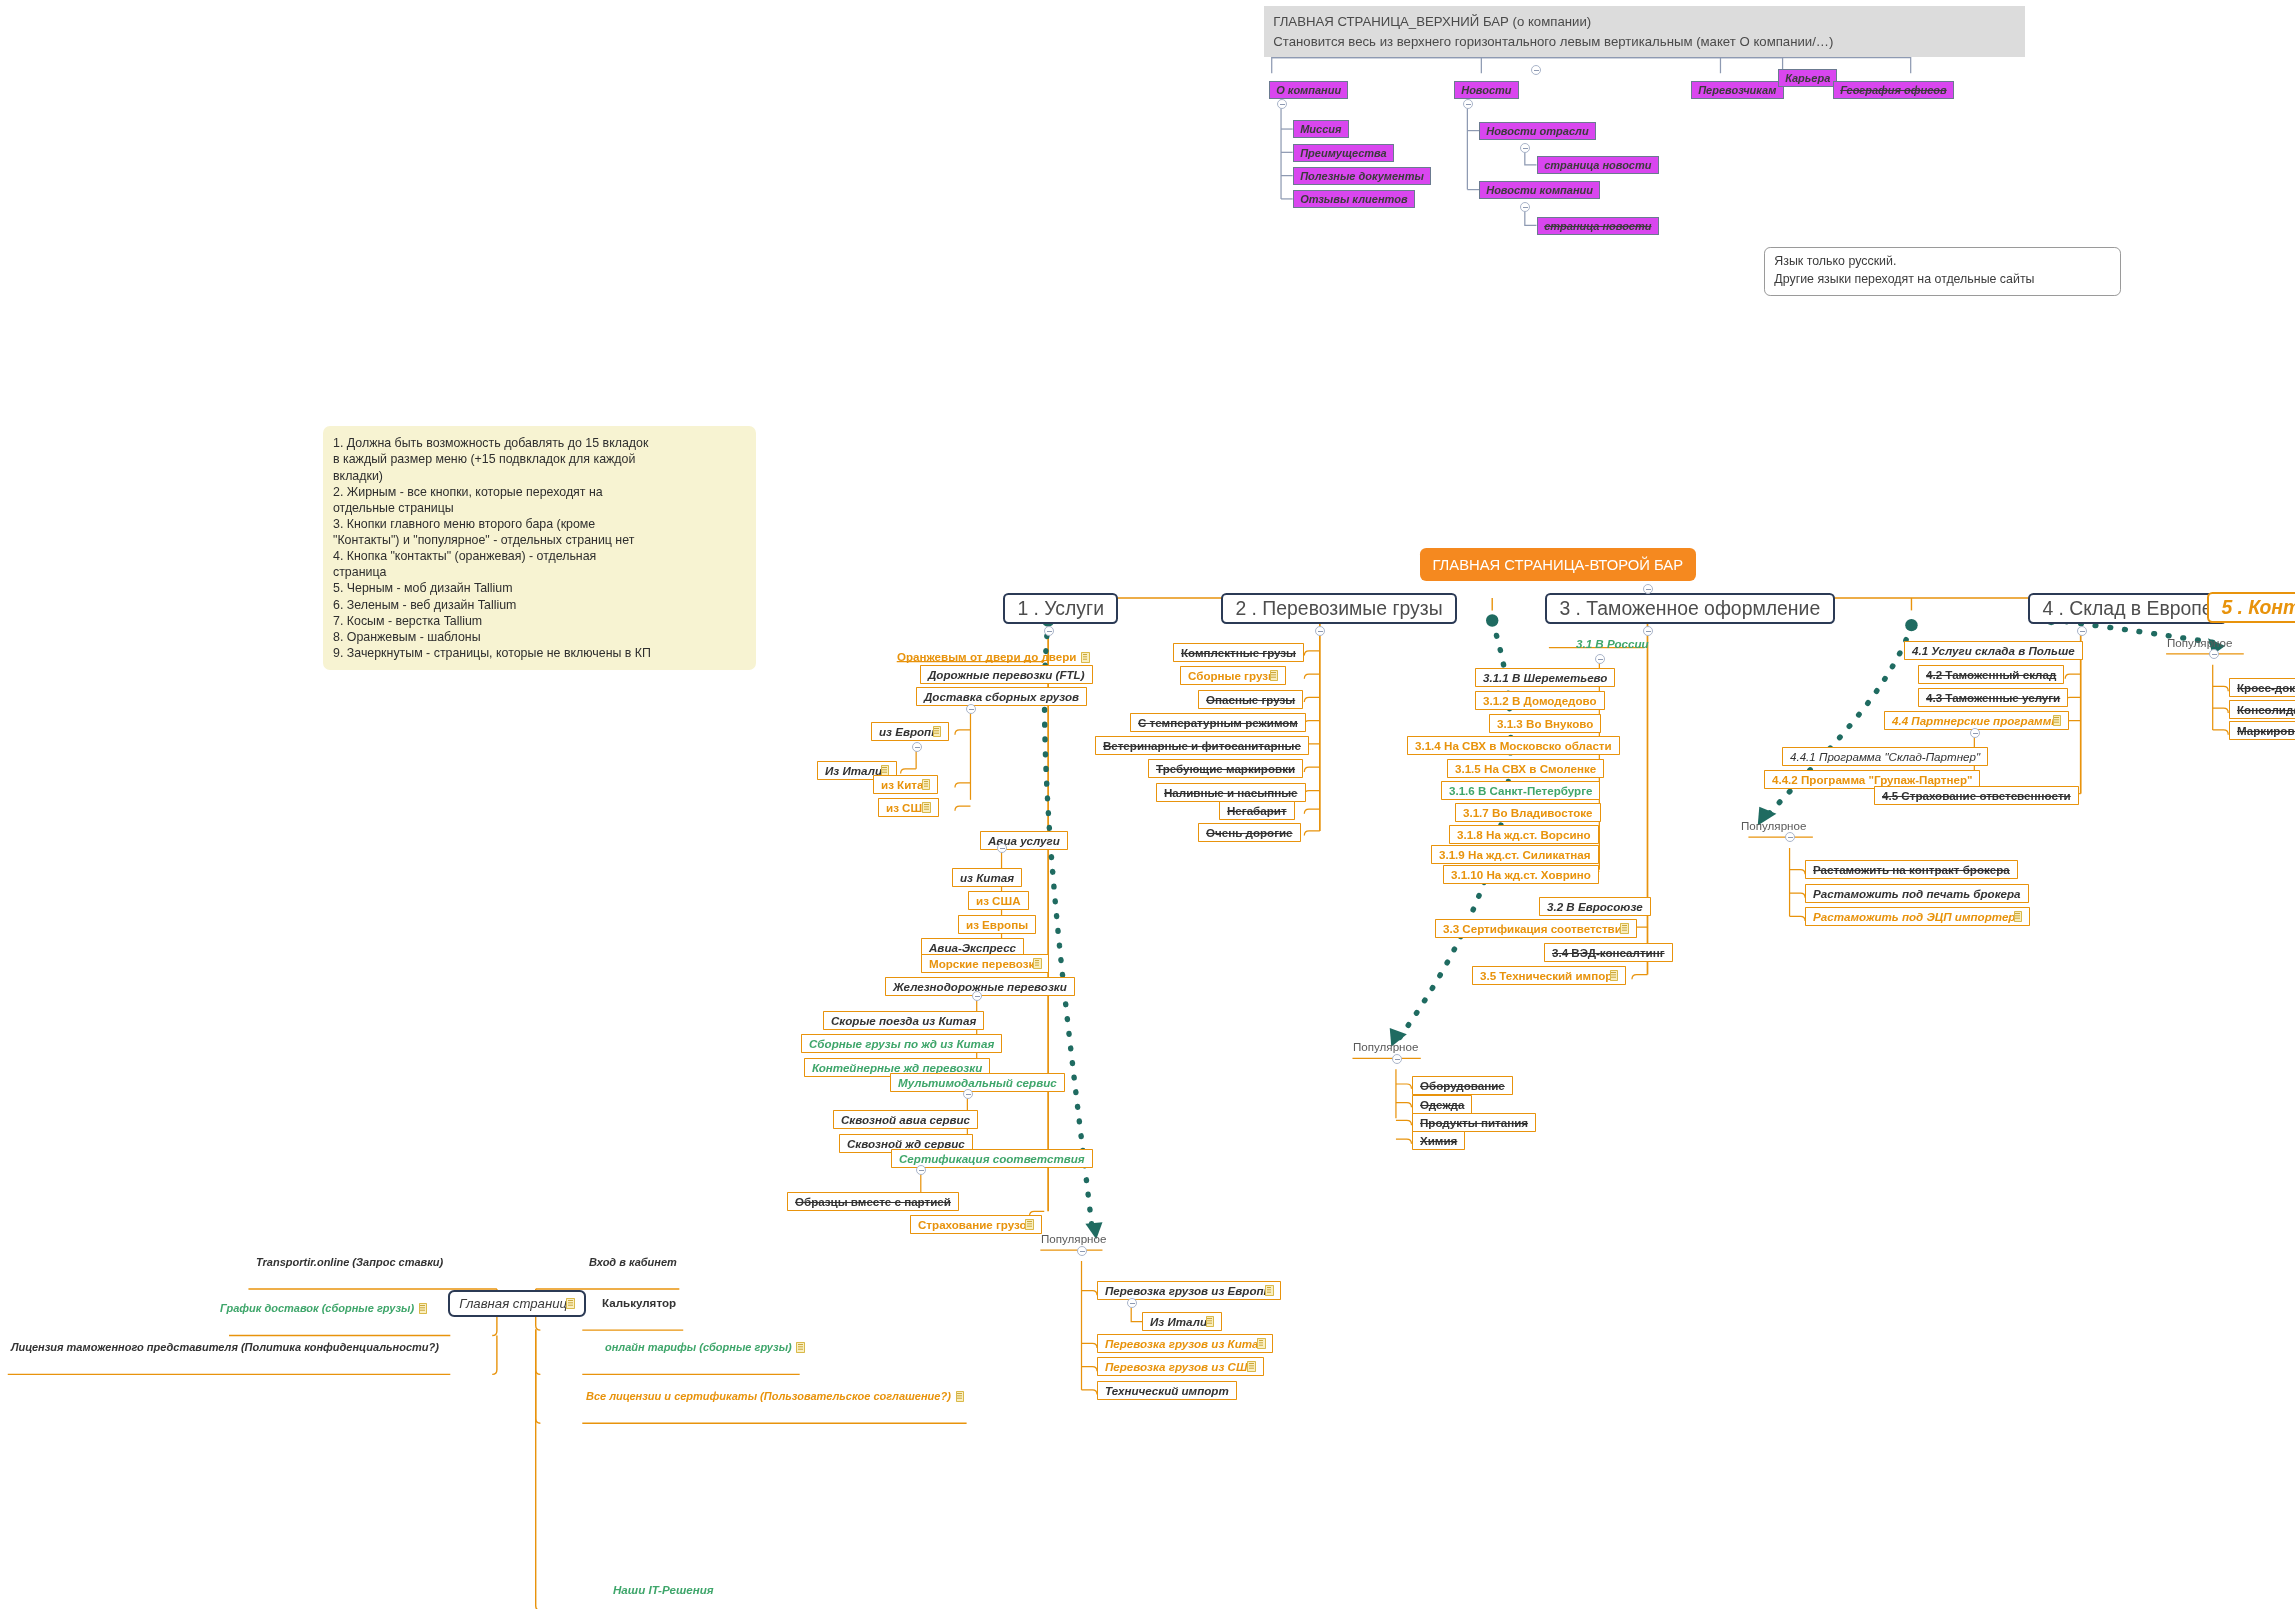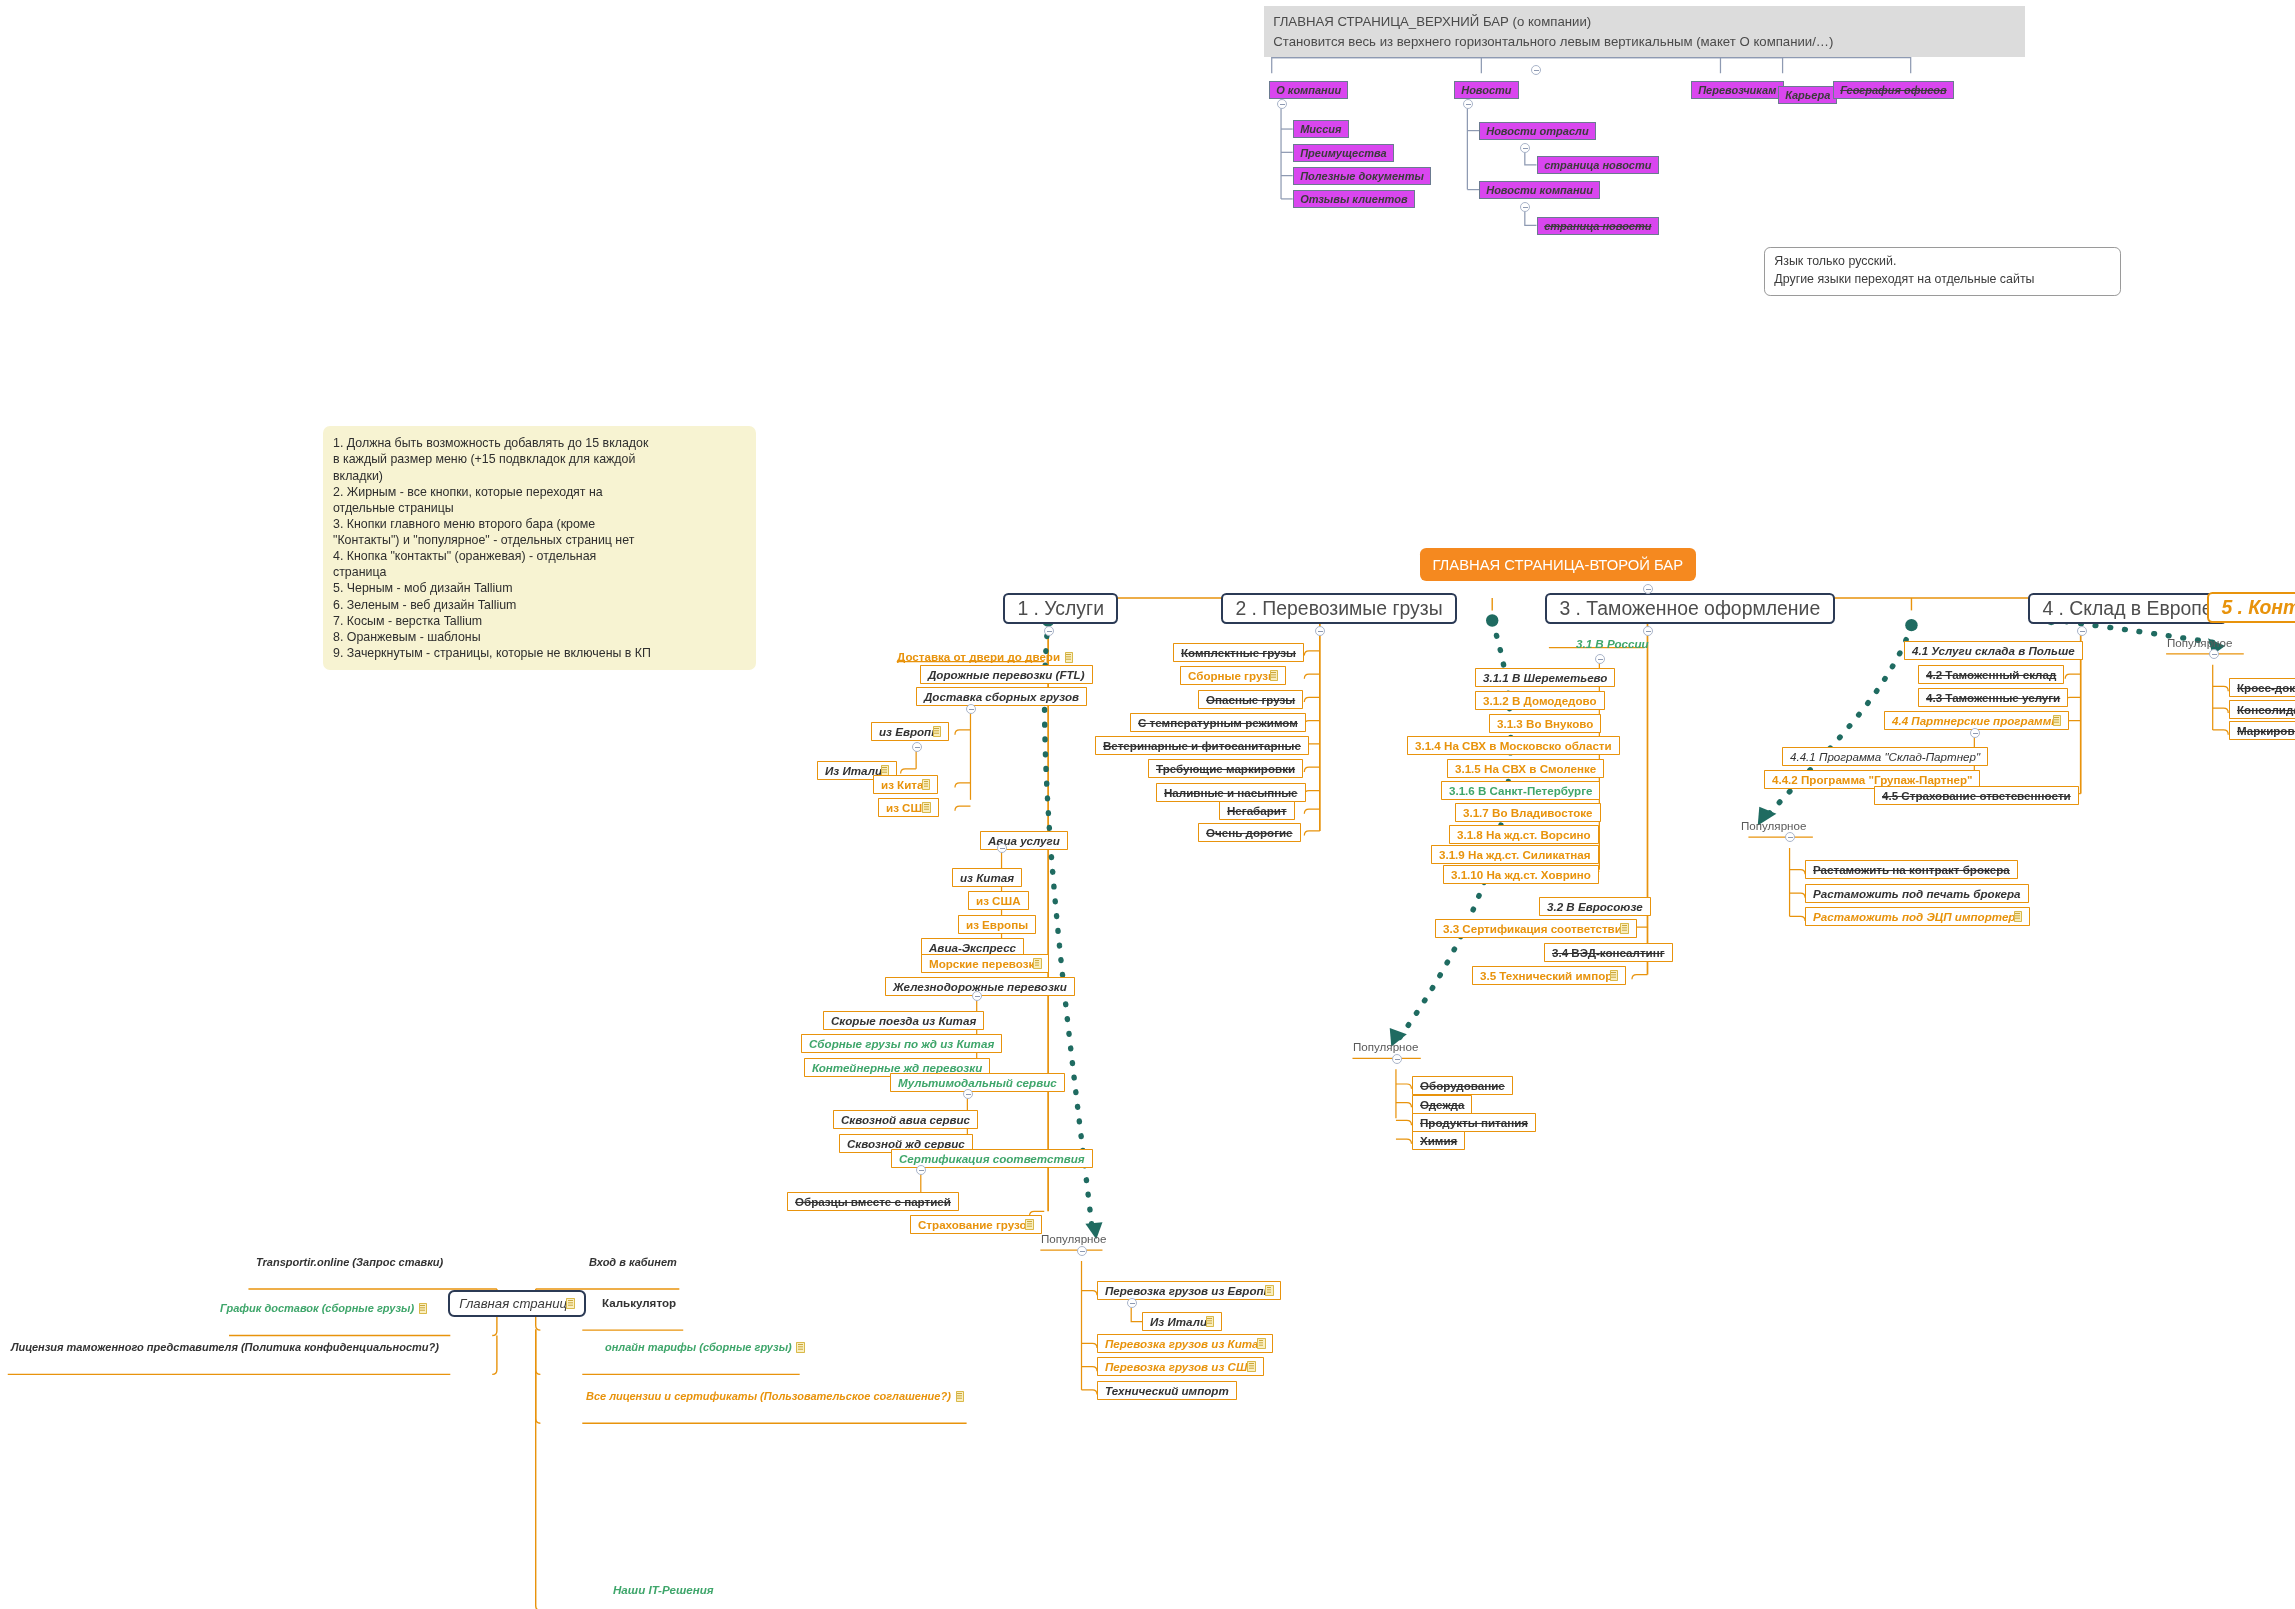"Карьера" div.node { top: 86px -> 69px }
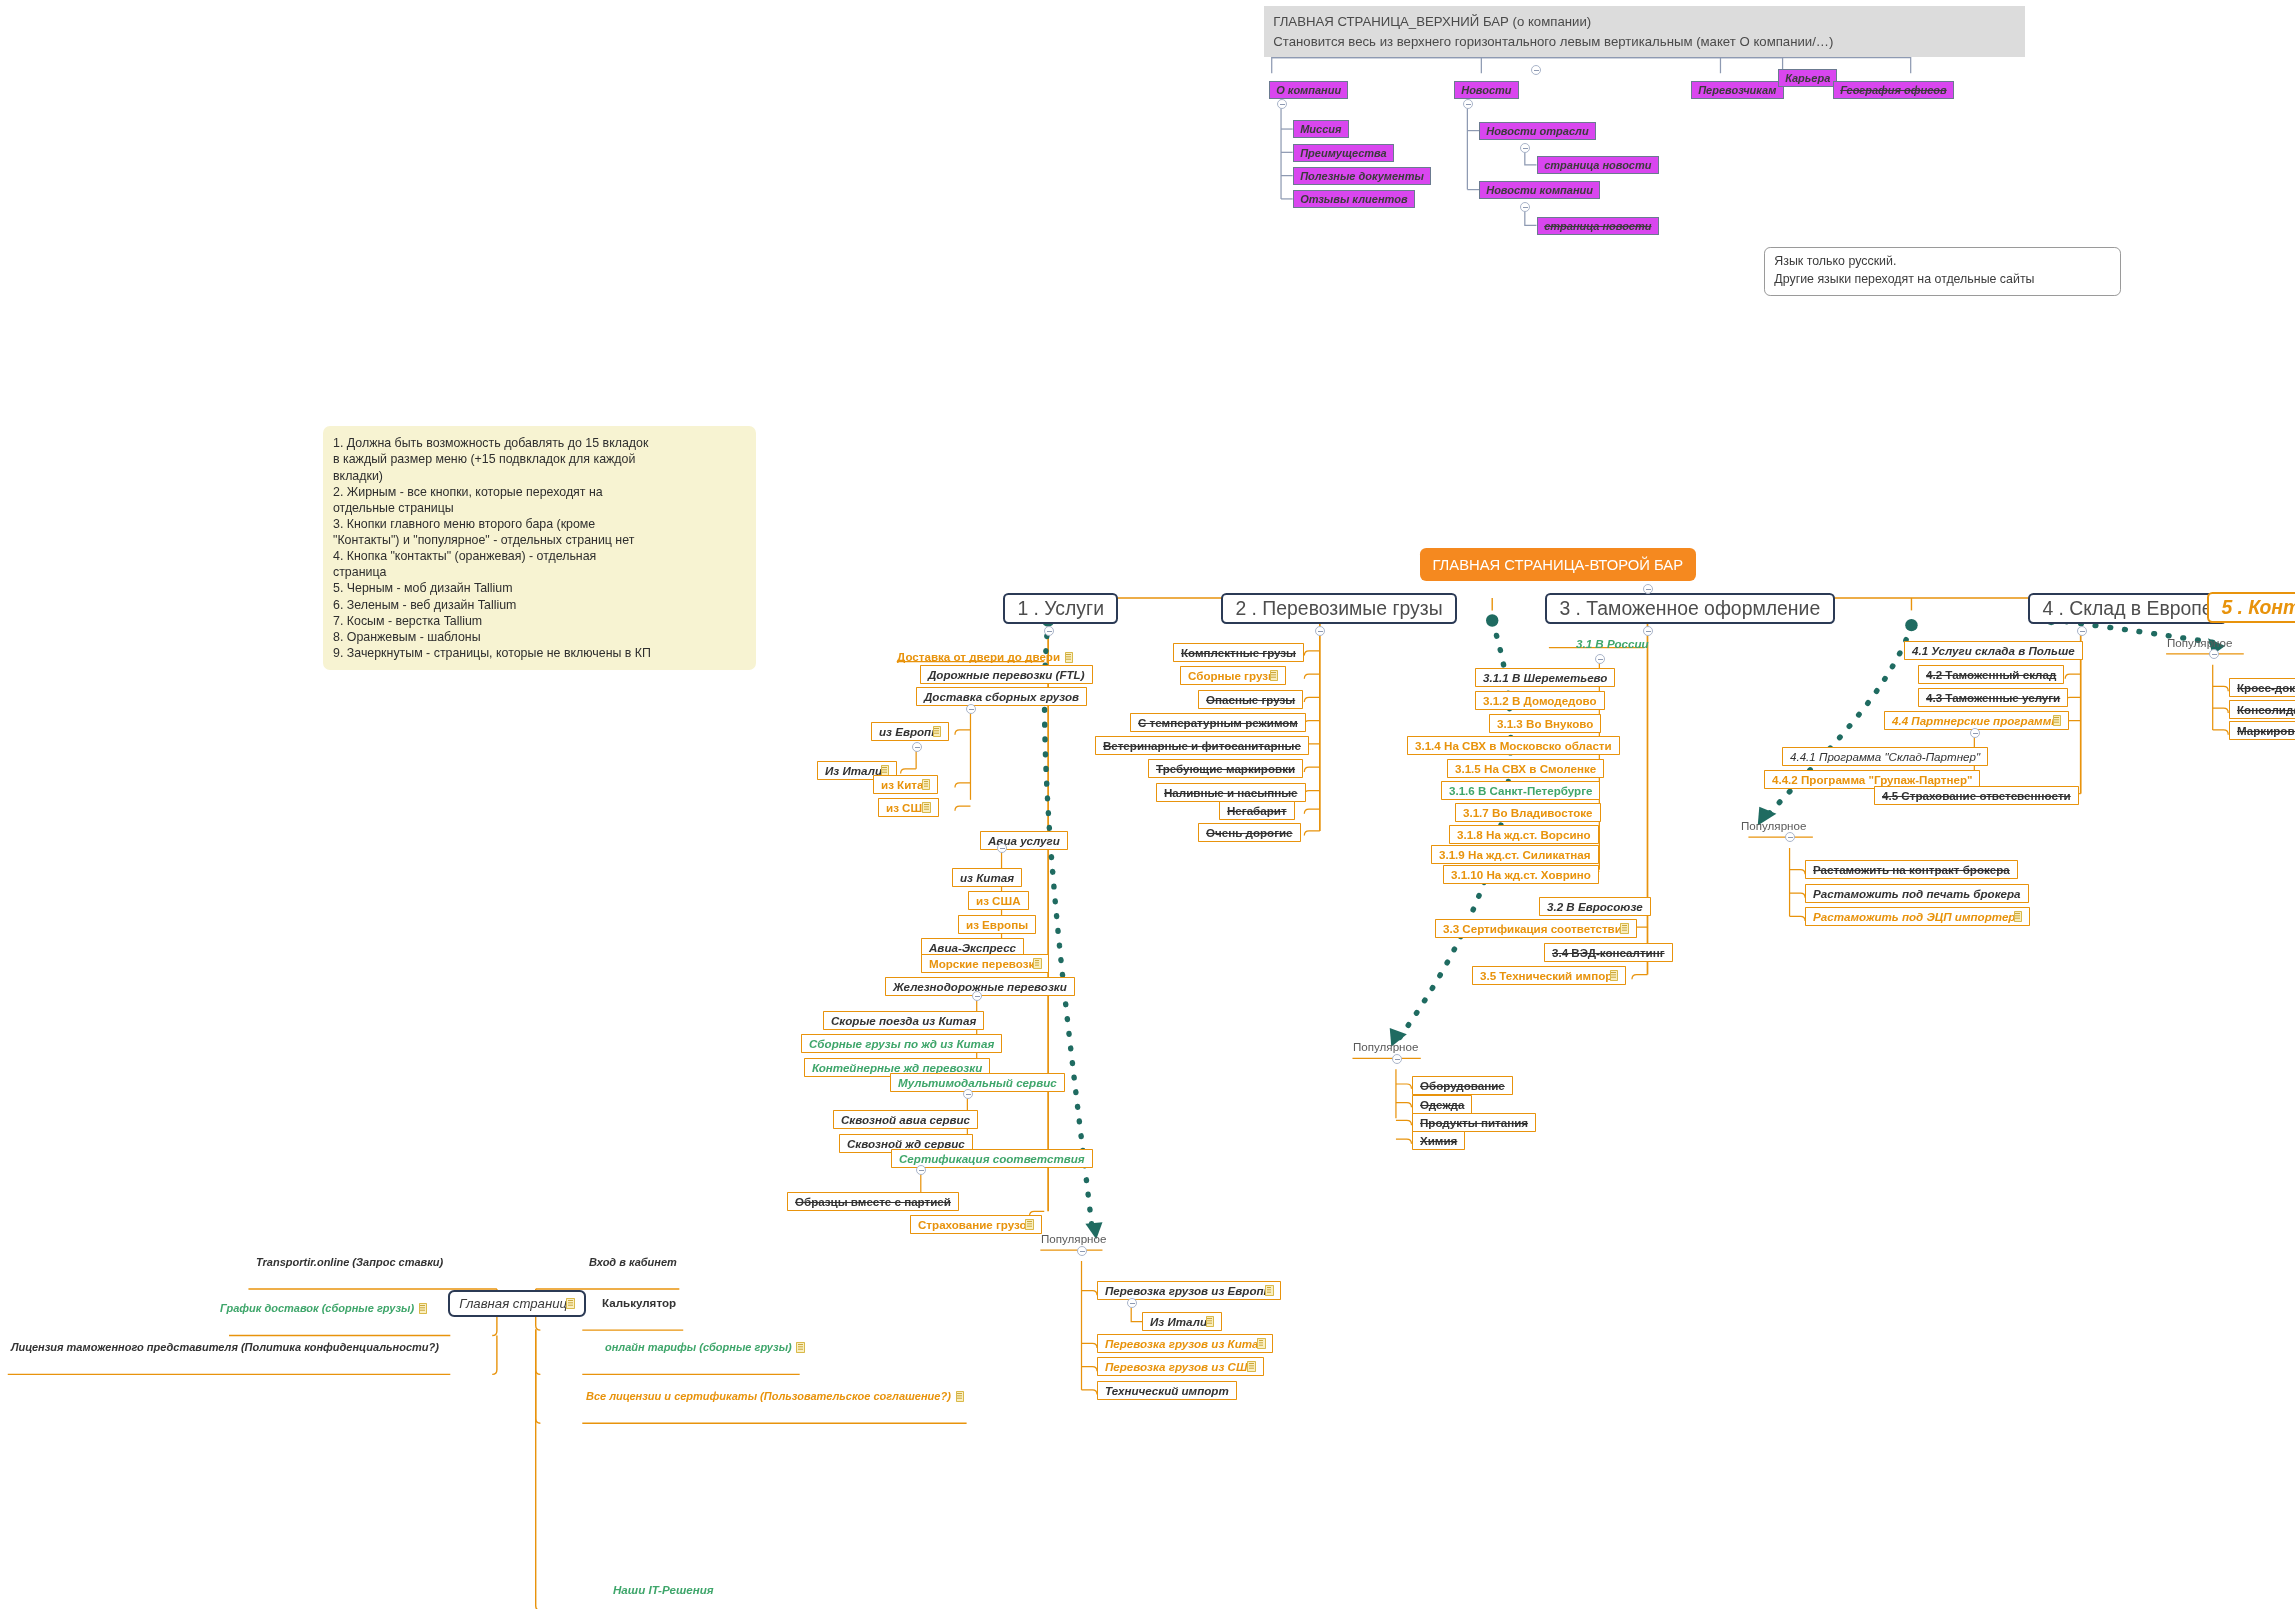"Доставка от двери до двери" span { text: Доставка -> Оранжевым }
